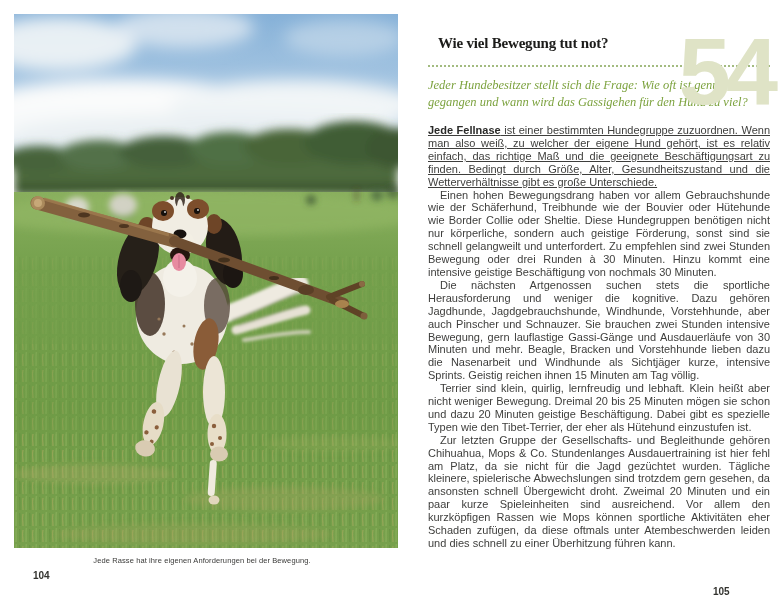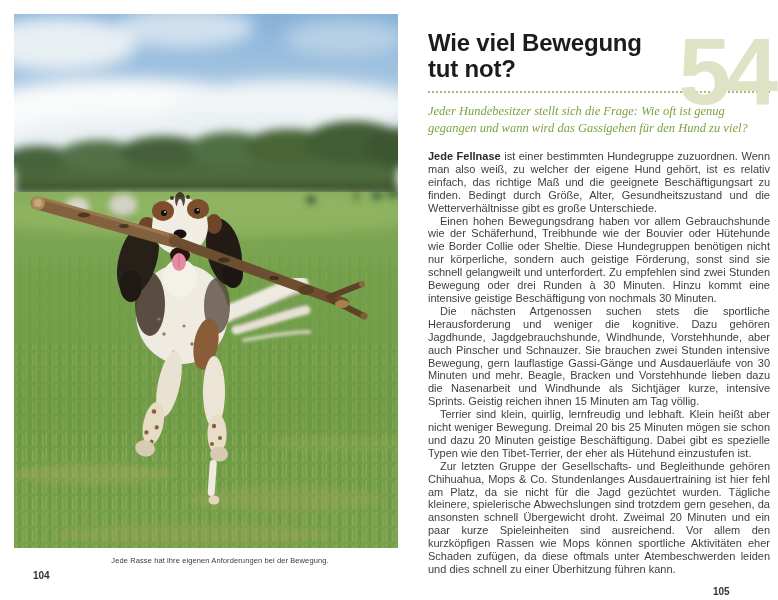"Wie viel Bewegung tut not?" h1.title { font-family: none -> Liberation Serif, serif; font-size: 24px -> 15px; margin: 16px 0 0 0 -> 16px 0 0 10px }
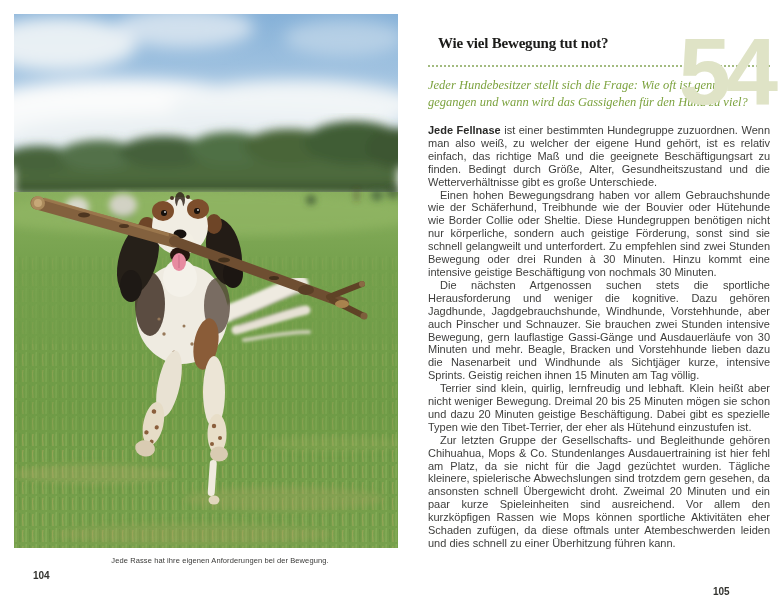"Jede Fellnase ist einer bestimmten" .bodytext p.first { text-decoration: none -> underline }
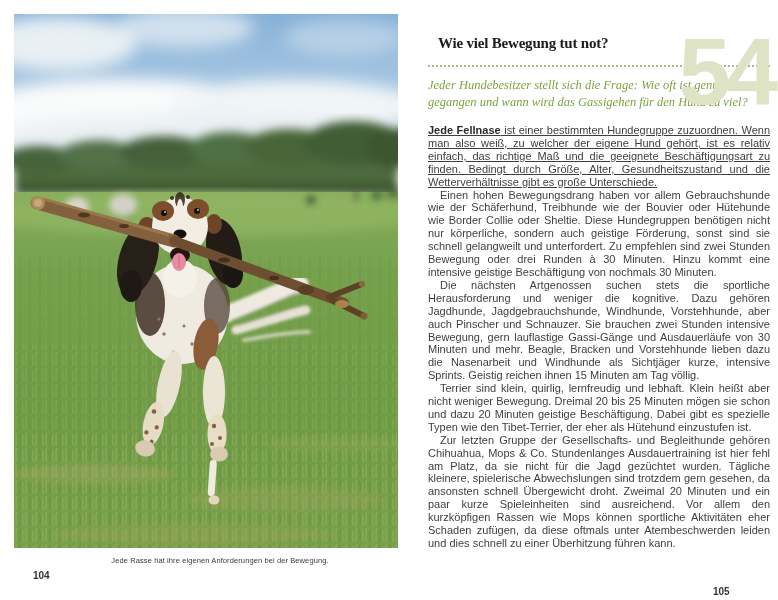"Jede Rasse hat ihre eigenen" .caption { left: 28px -> 10px }
